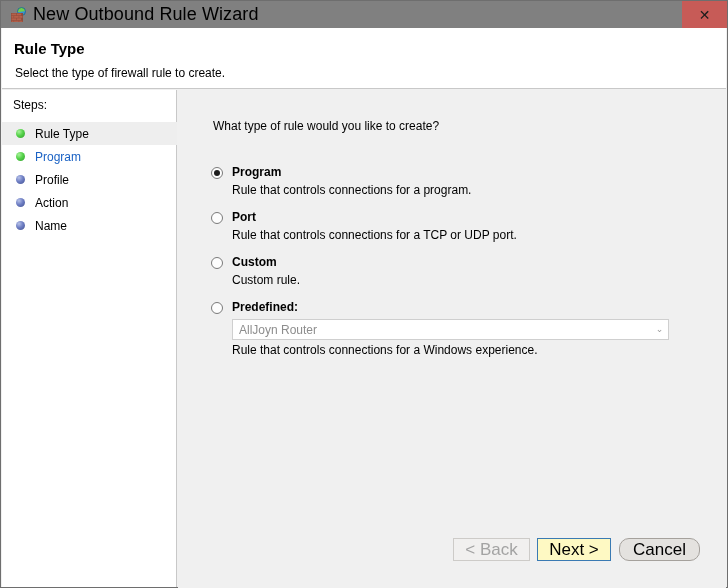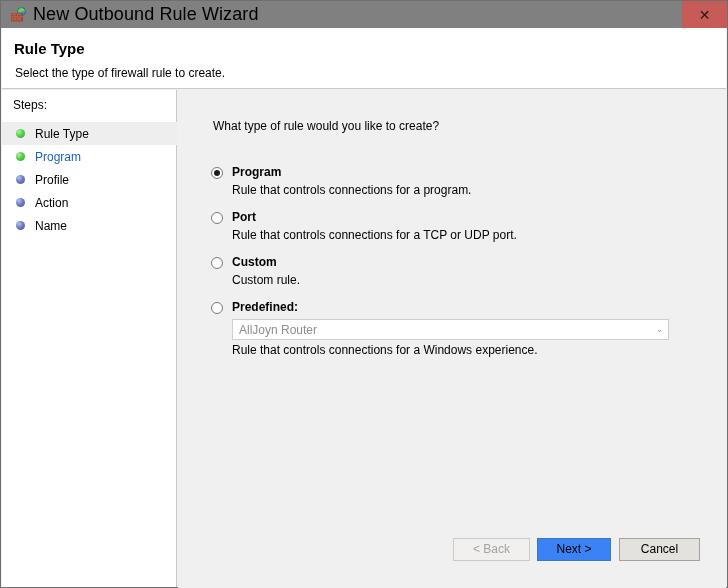"< Back" .btn { font-size: 12px -> 17px }
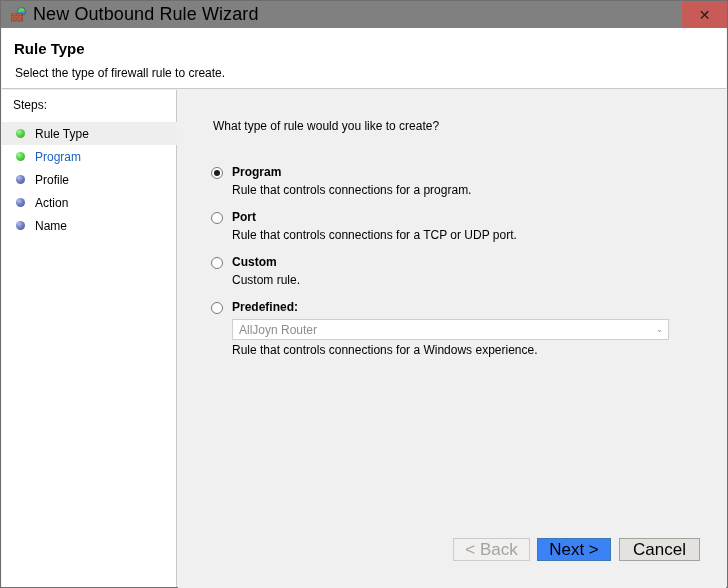"Next >" .btn.default { background: #3b82f6 -> #fef9c3 }
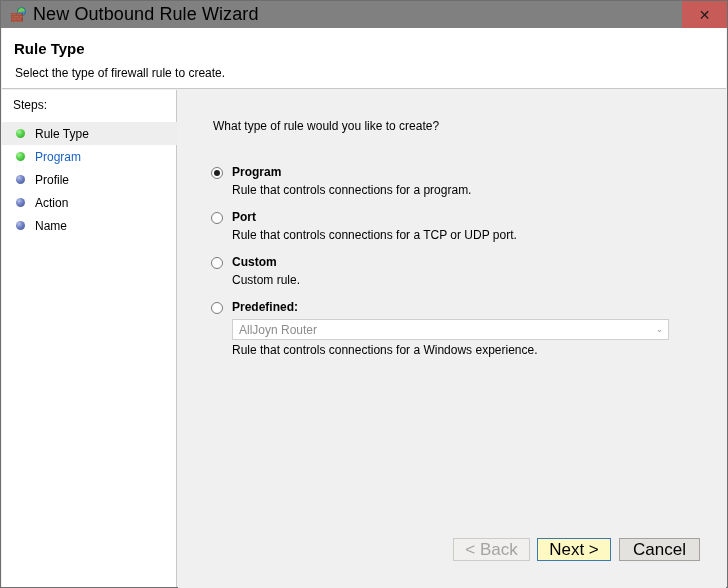"Cancel" #btn-cancel { border-radius: none -> 10px }
